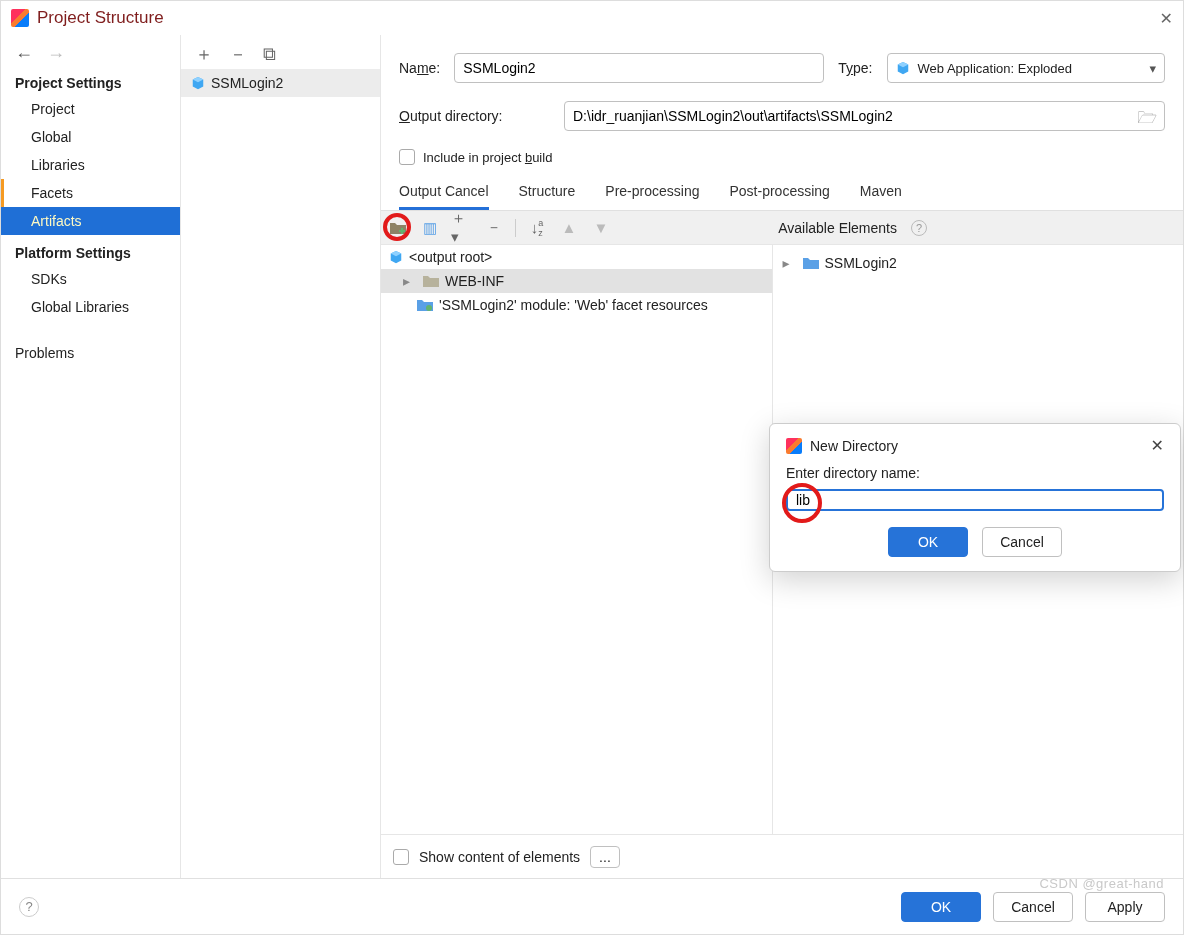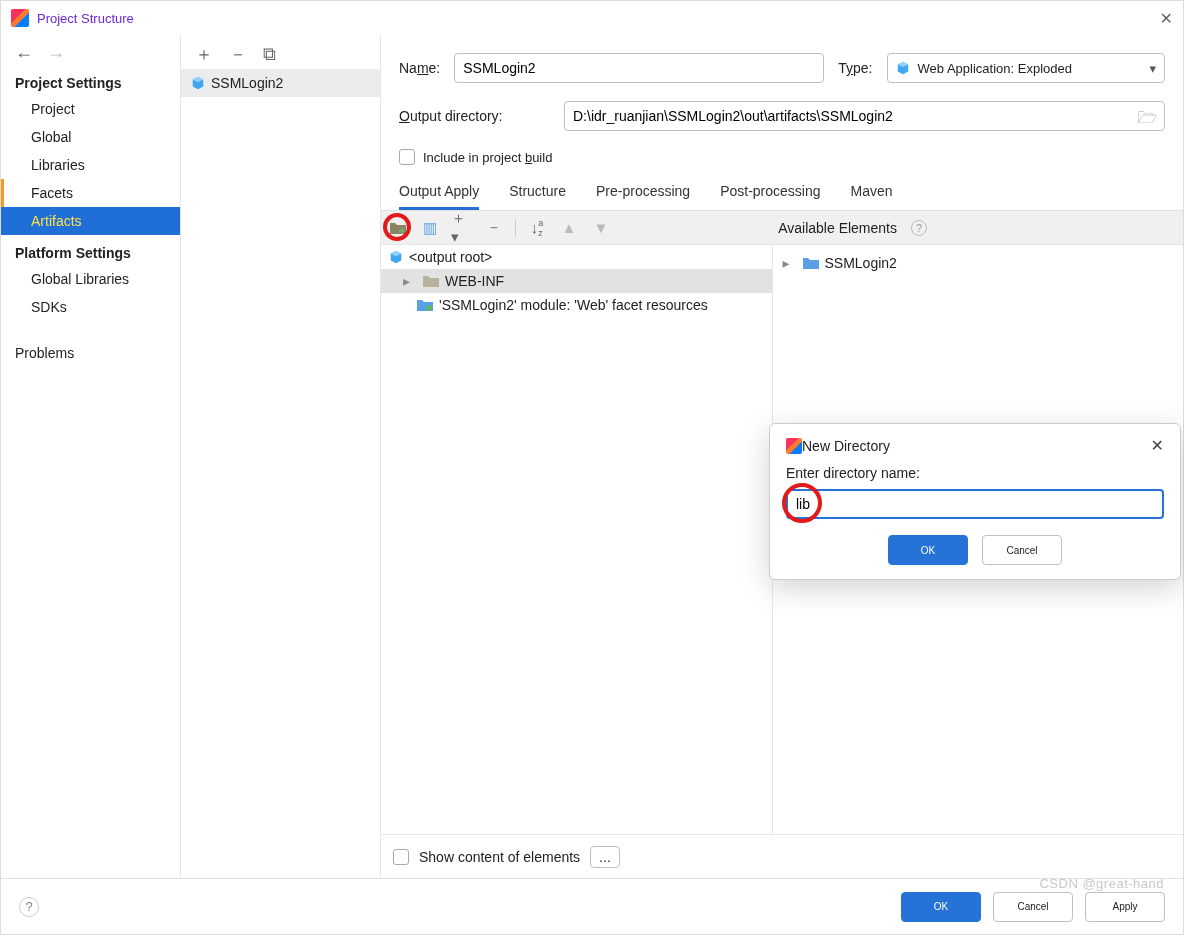"Project Structure" .titlebar-title { color: #6d28d9 -> #7f1d1d; font-size: 13px -> 17px }
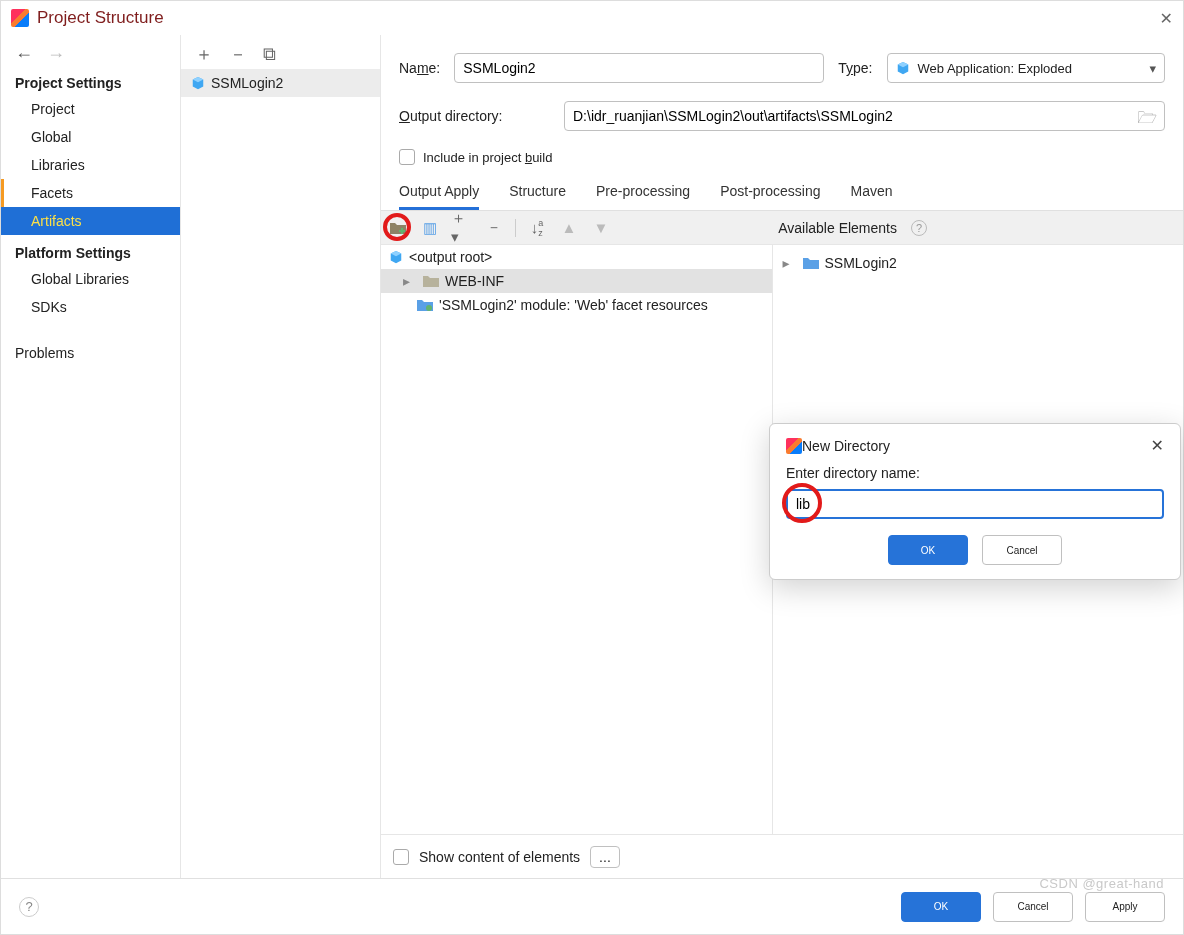"Output Apply" div.tab { text: Apply -> Cancel }
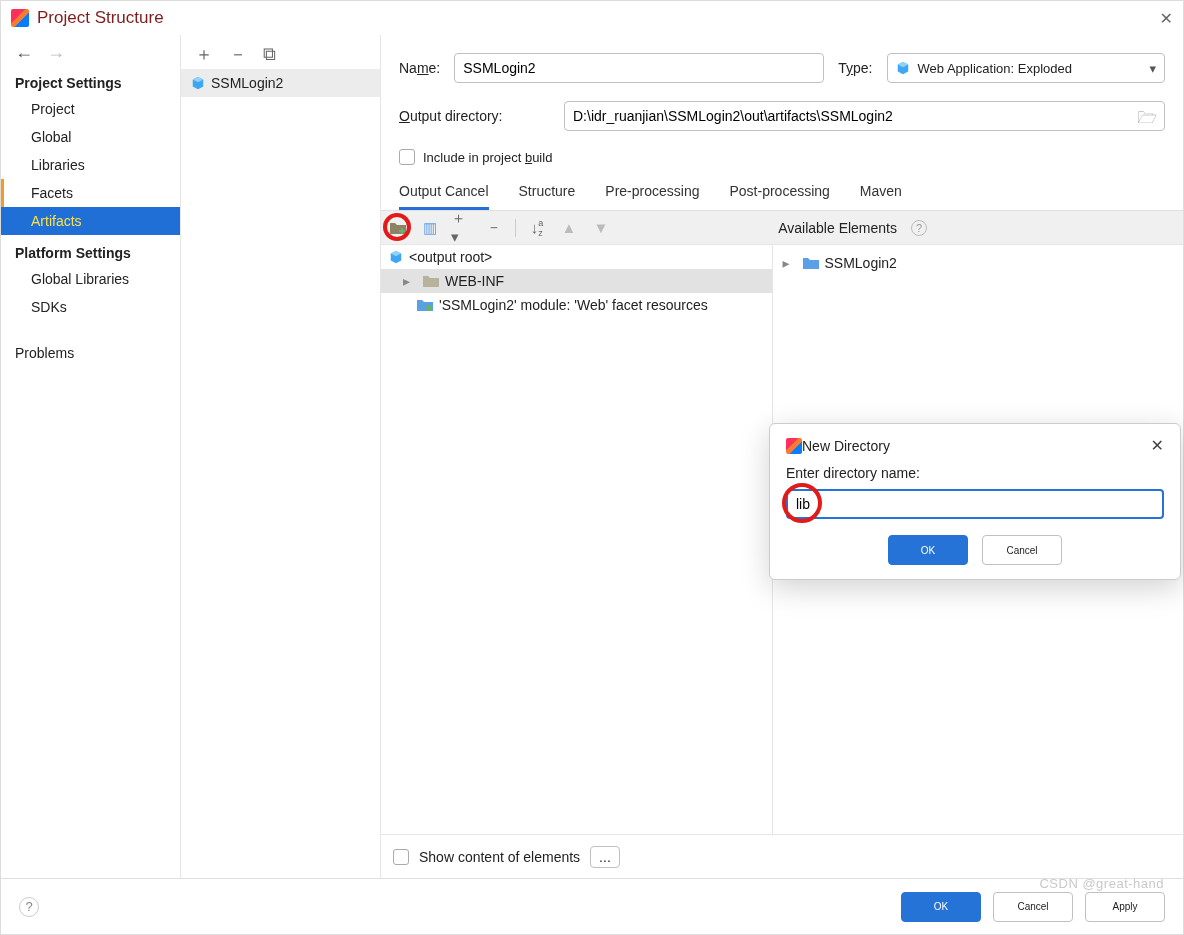"Artifacts" .sidebar-item.selected { color: #fde047 -> #fef9c3 }
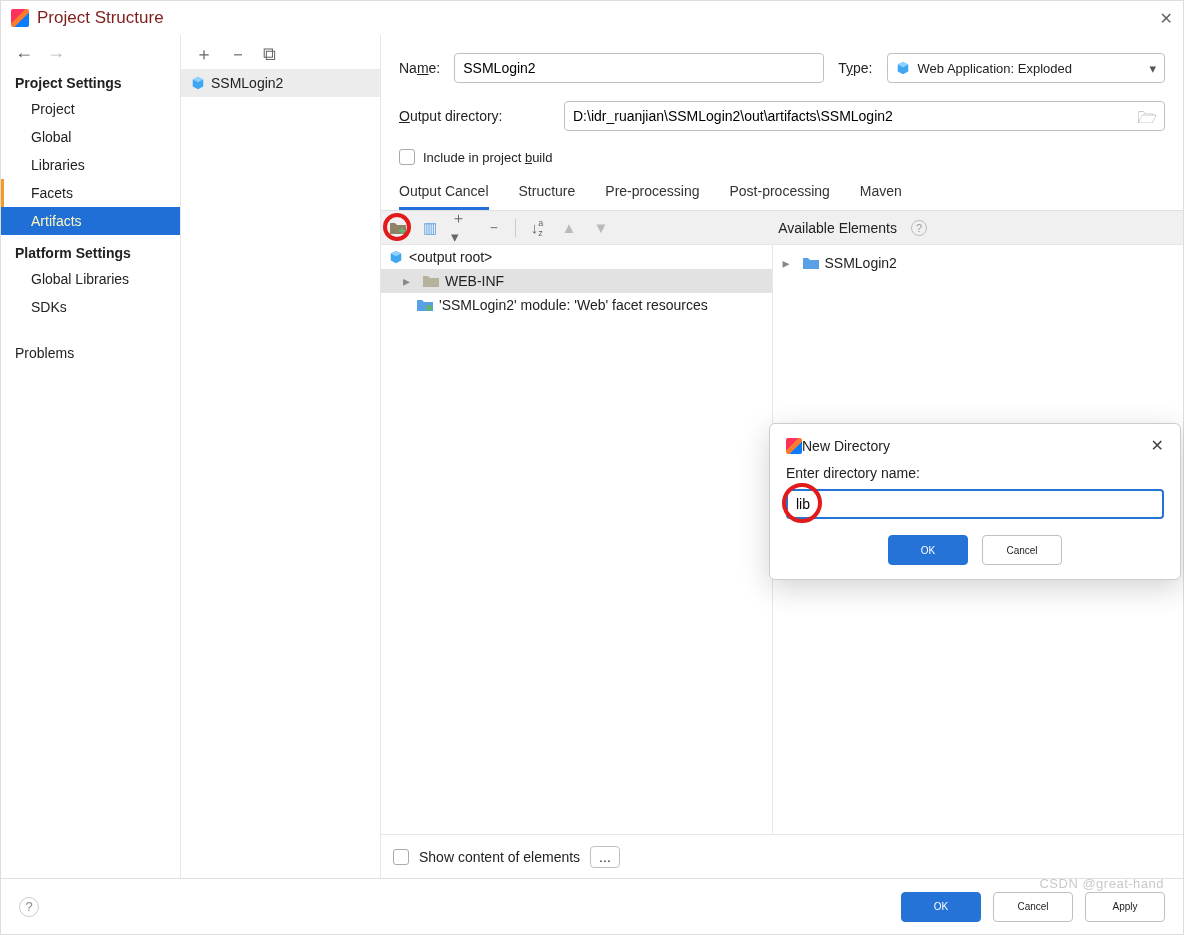"Global Libraries" div.sidebar-item { order: before "SDKs" -> after "SDKs" }
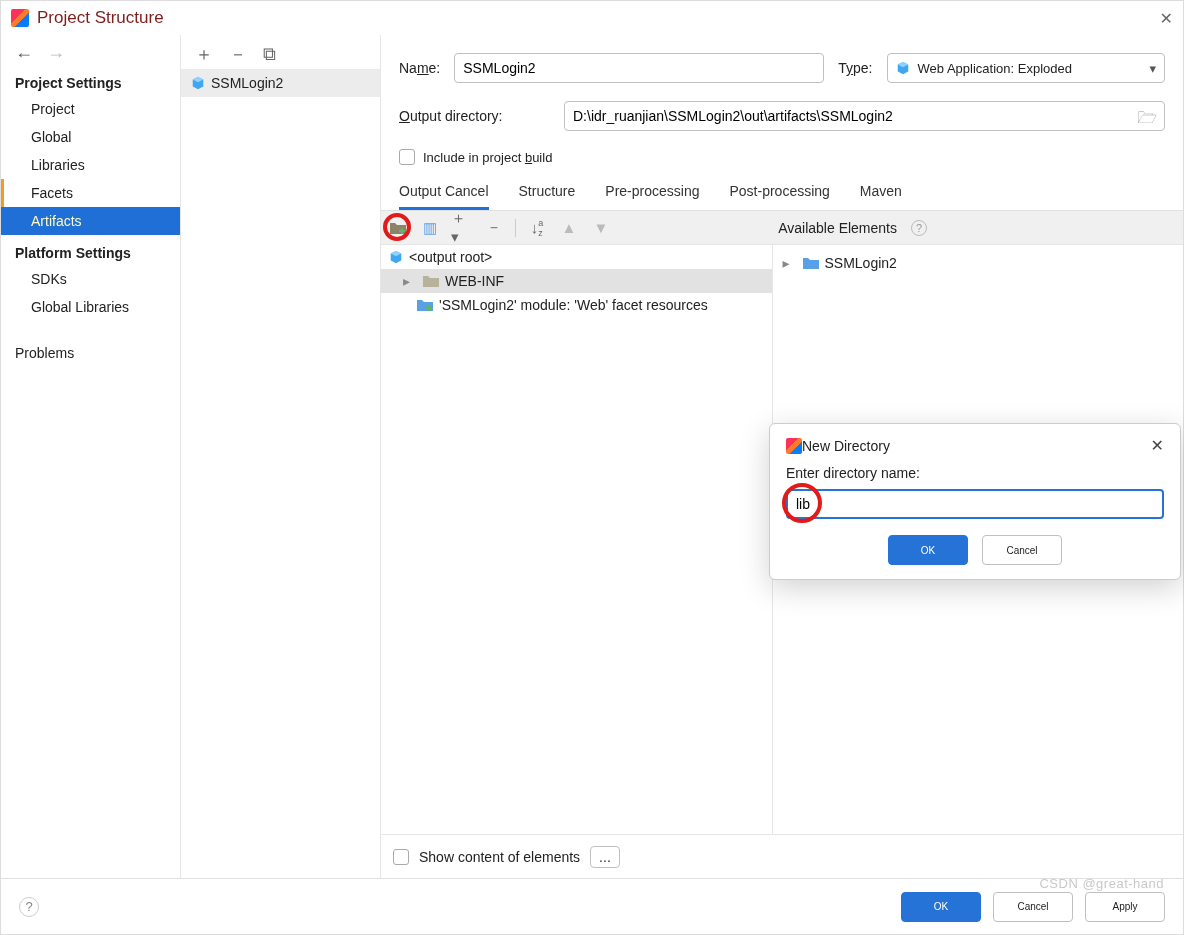"New Directory" .modal-title { gap: none -> 8px }
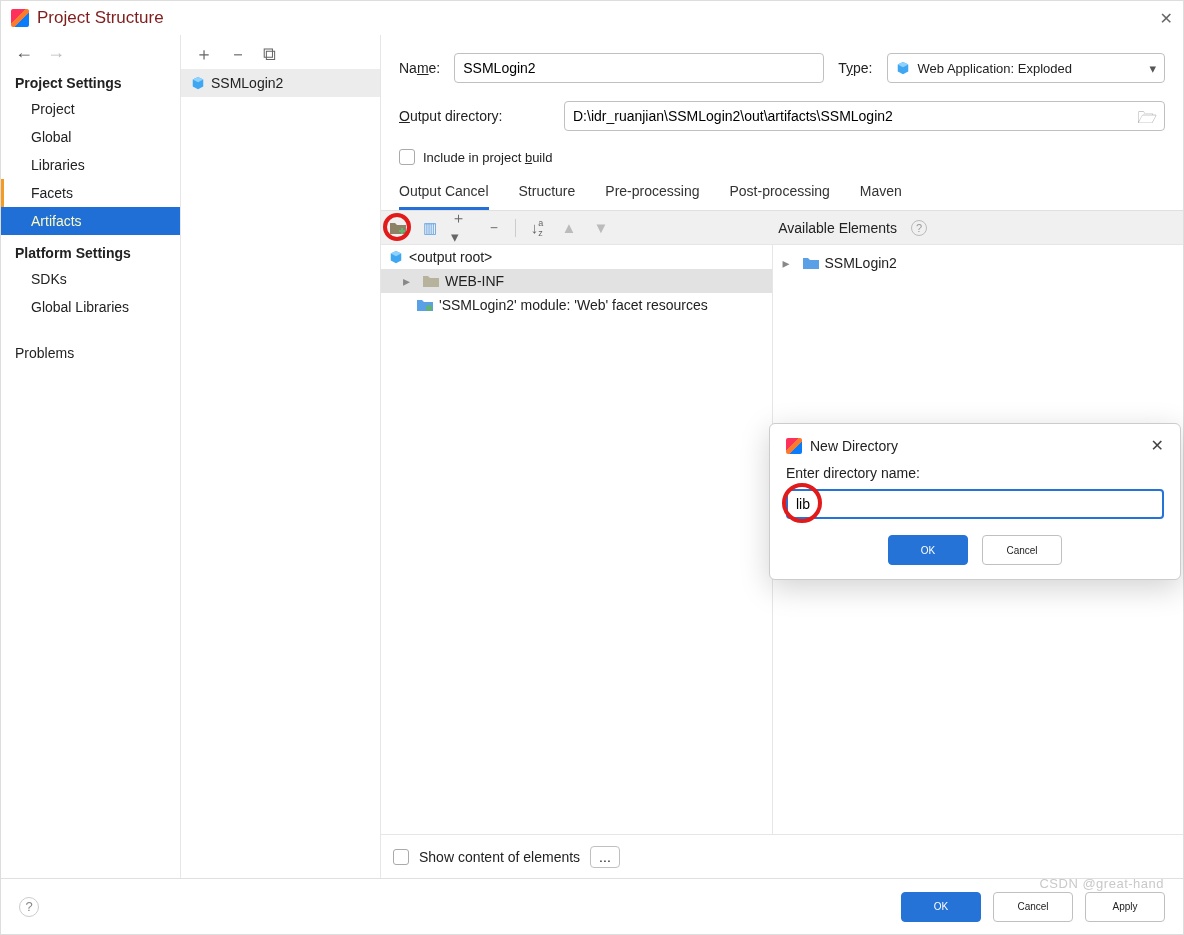"lib" .modal-input { height: 30px -> 22px }
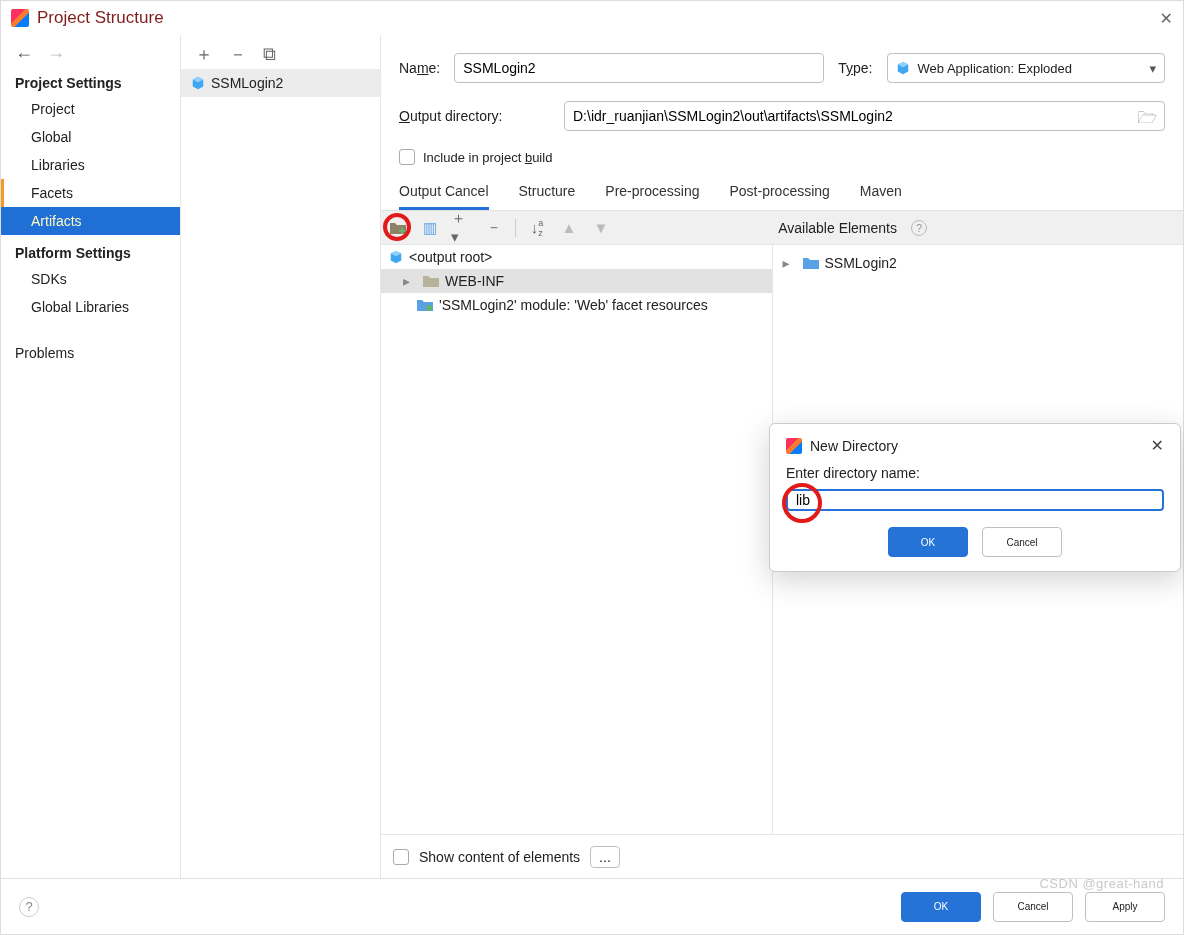"OK" .btn { font-size: 10px -> 14px }
